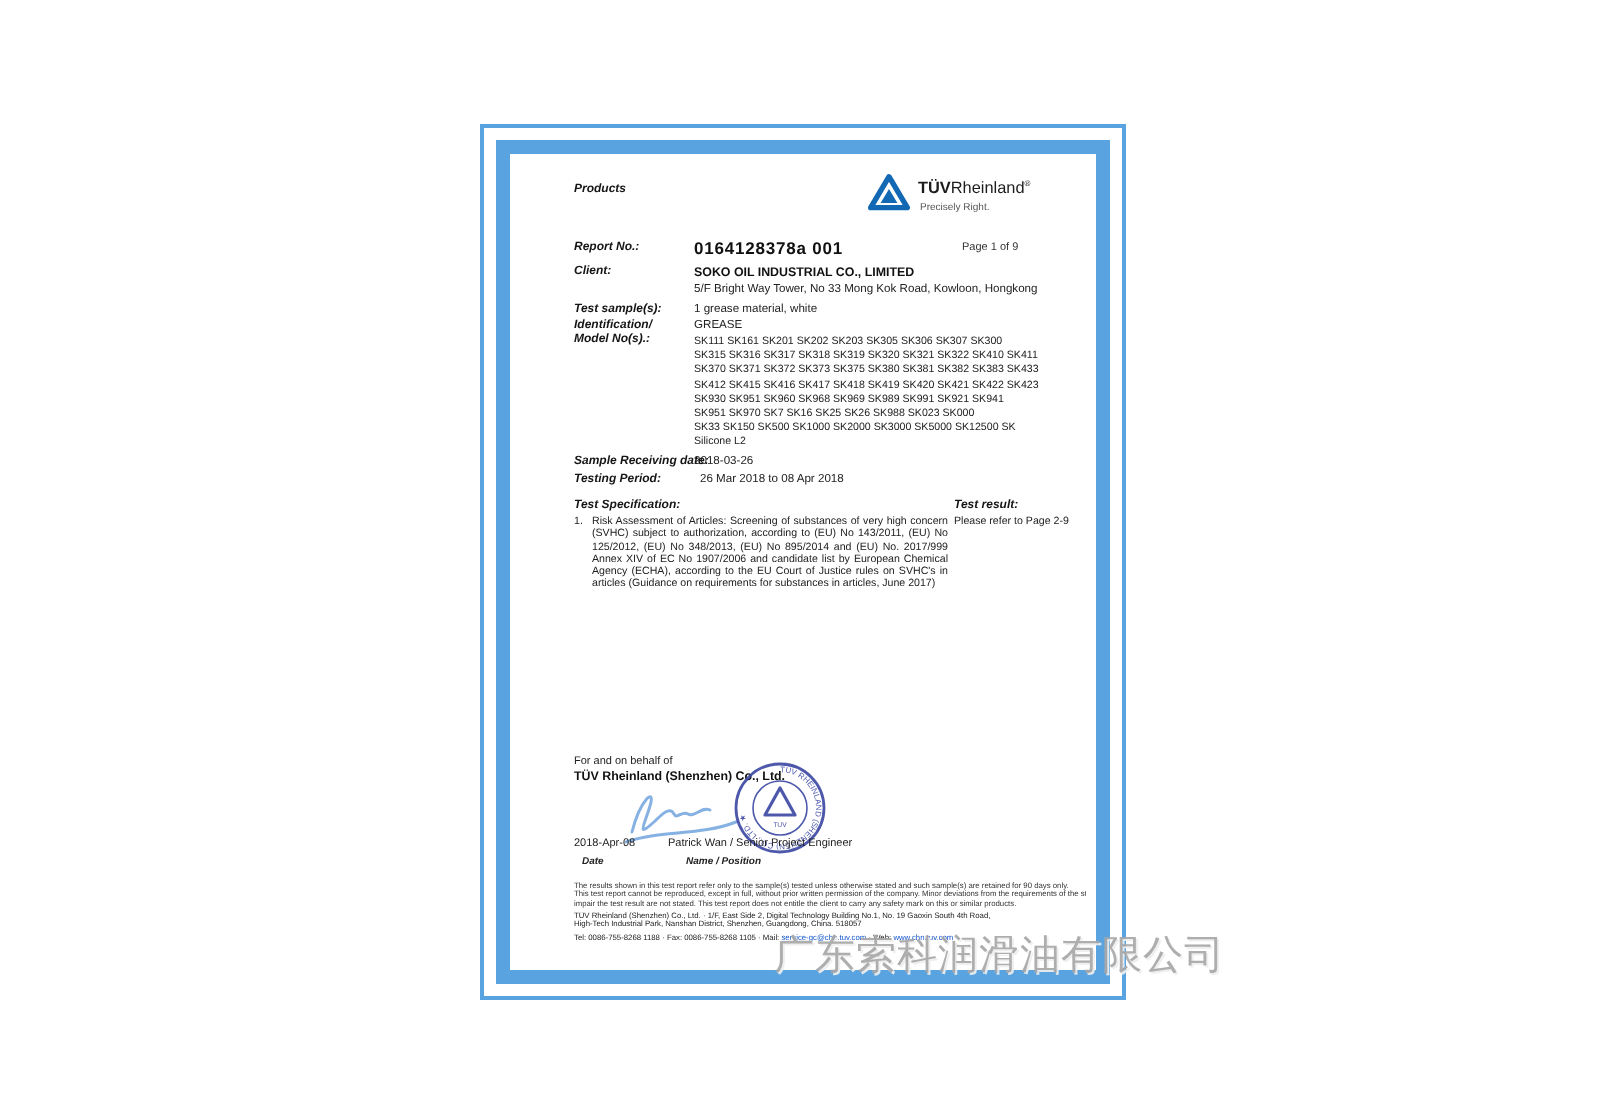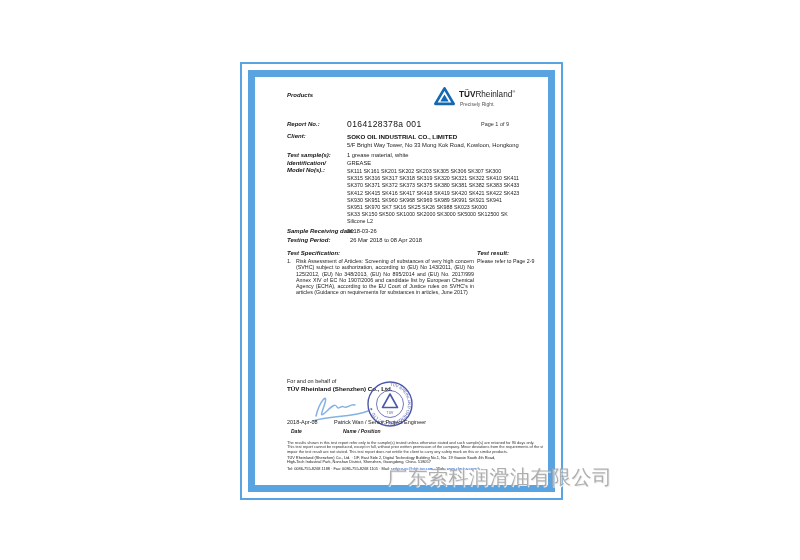"0164128378a 001" .report-no { font-weight: normal -> bold }
